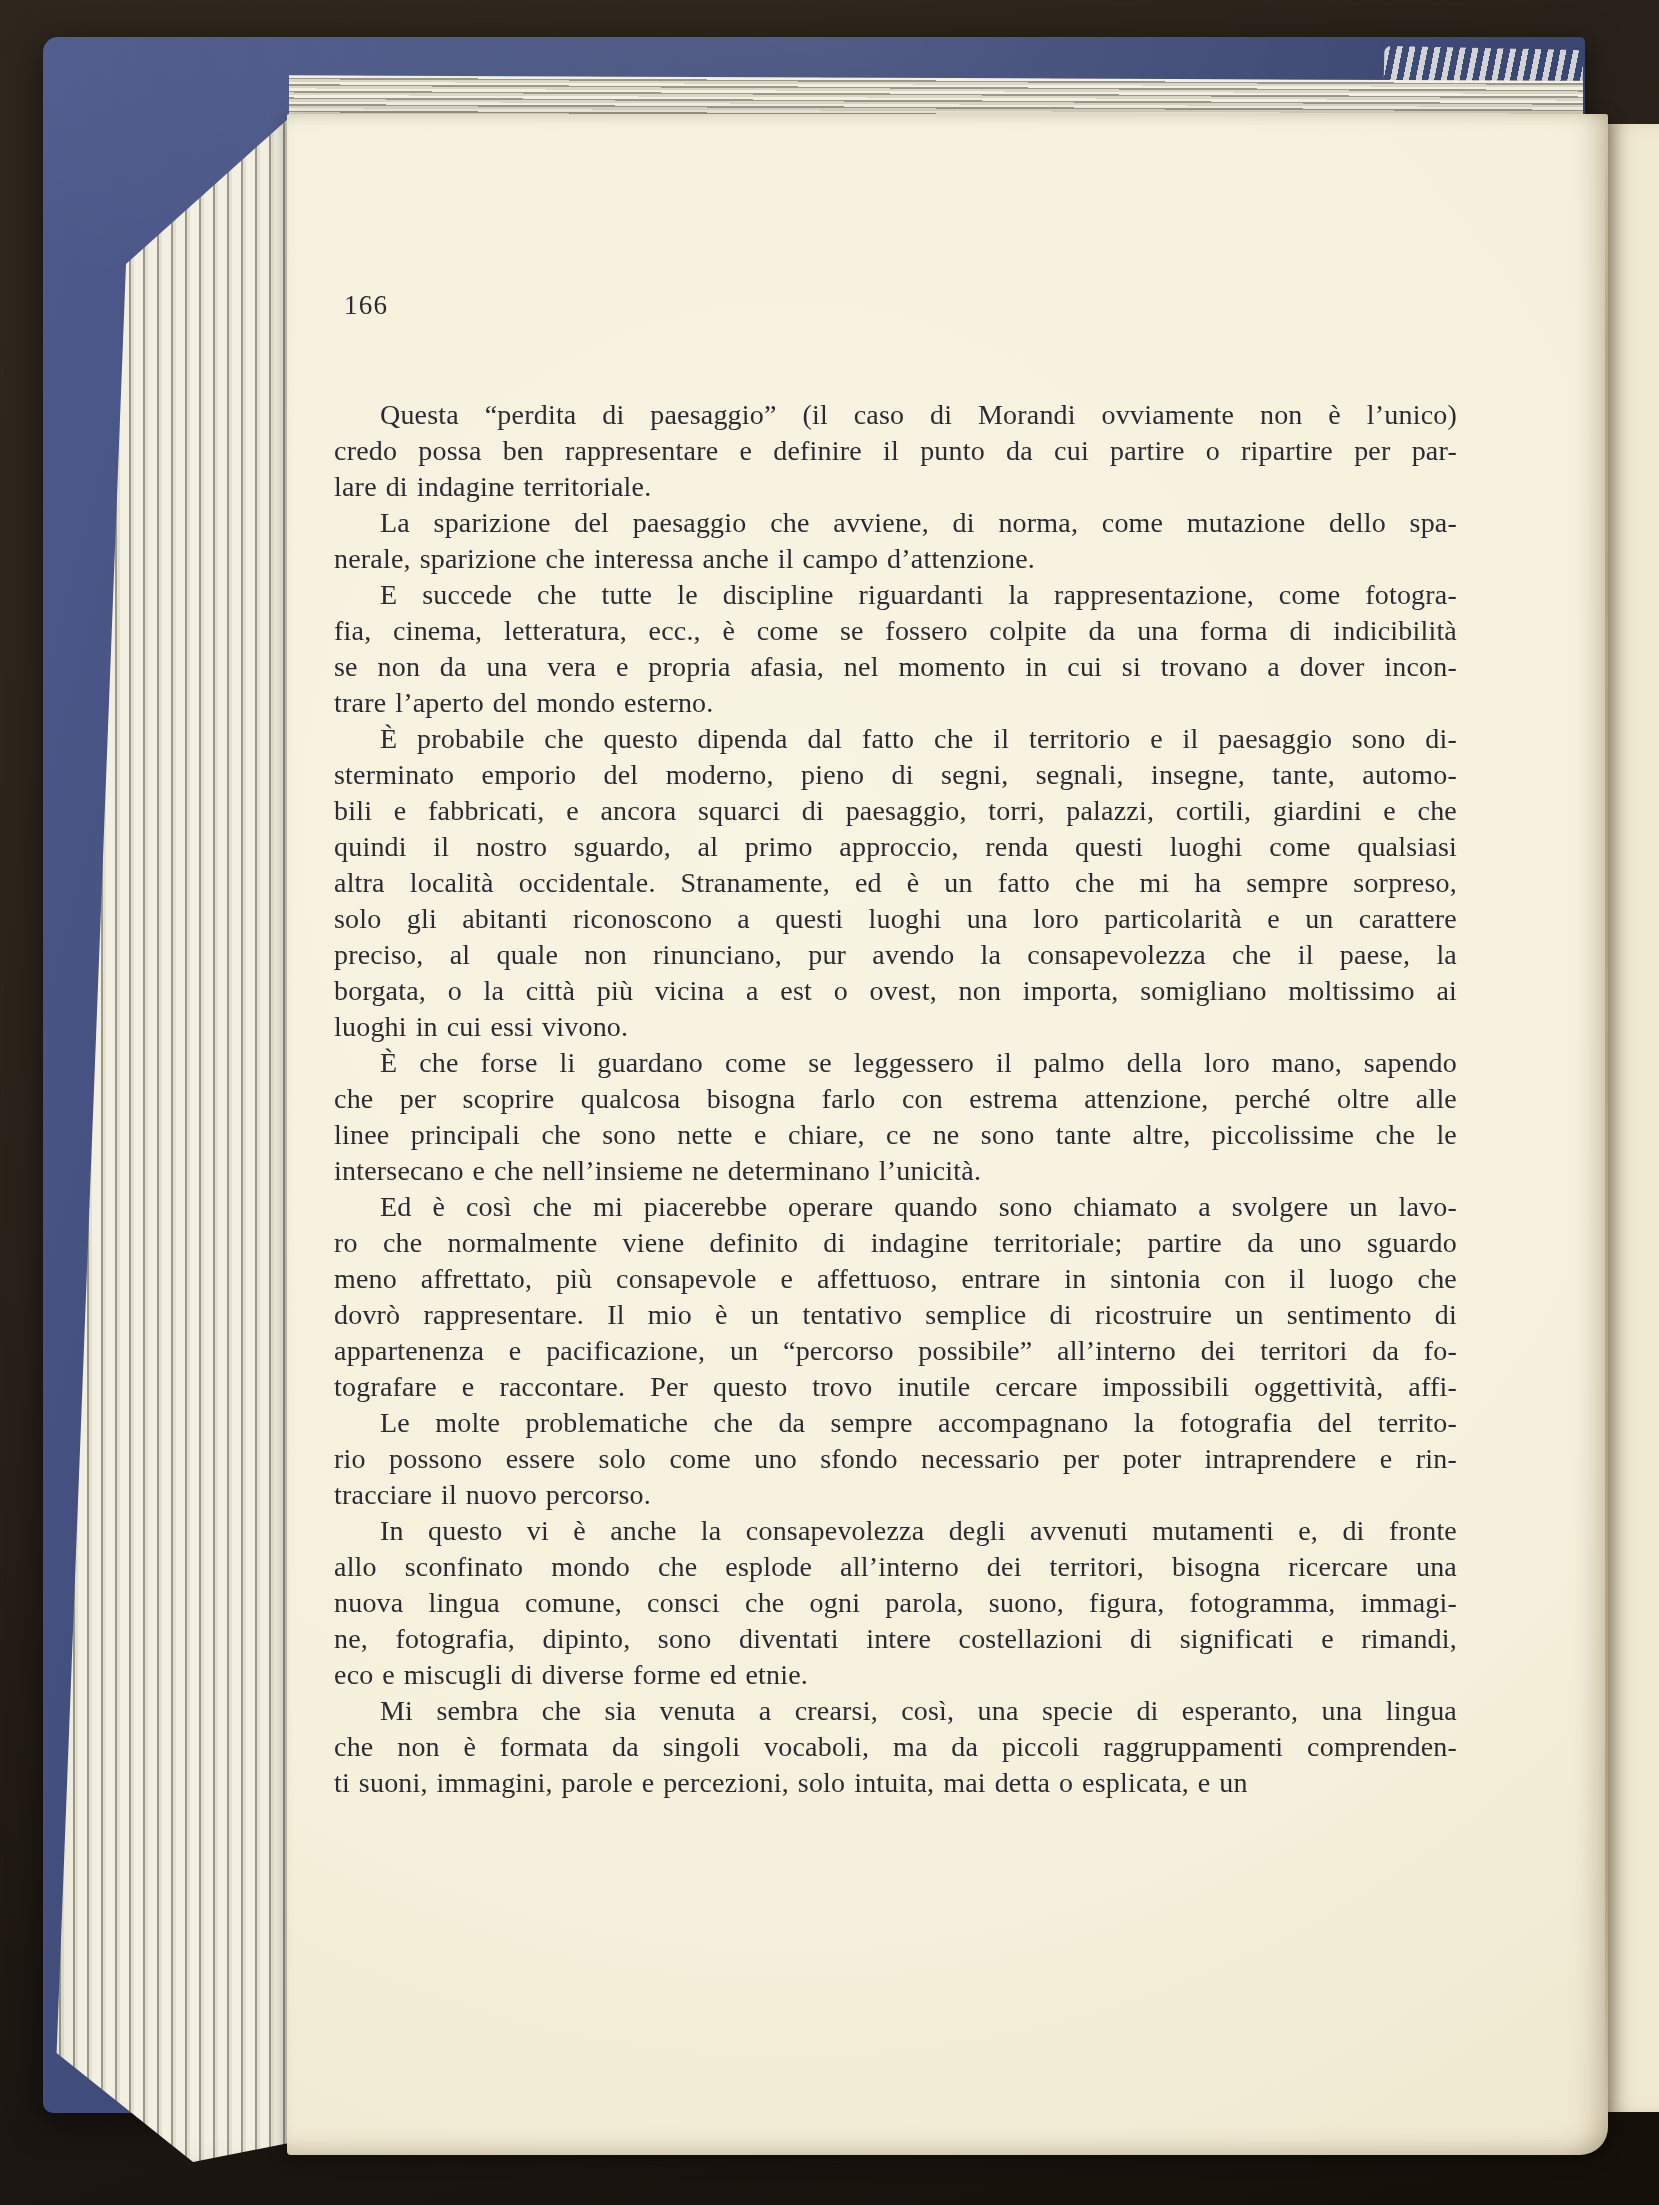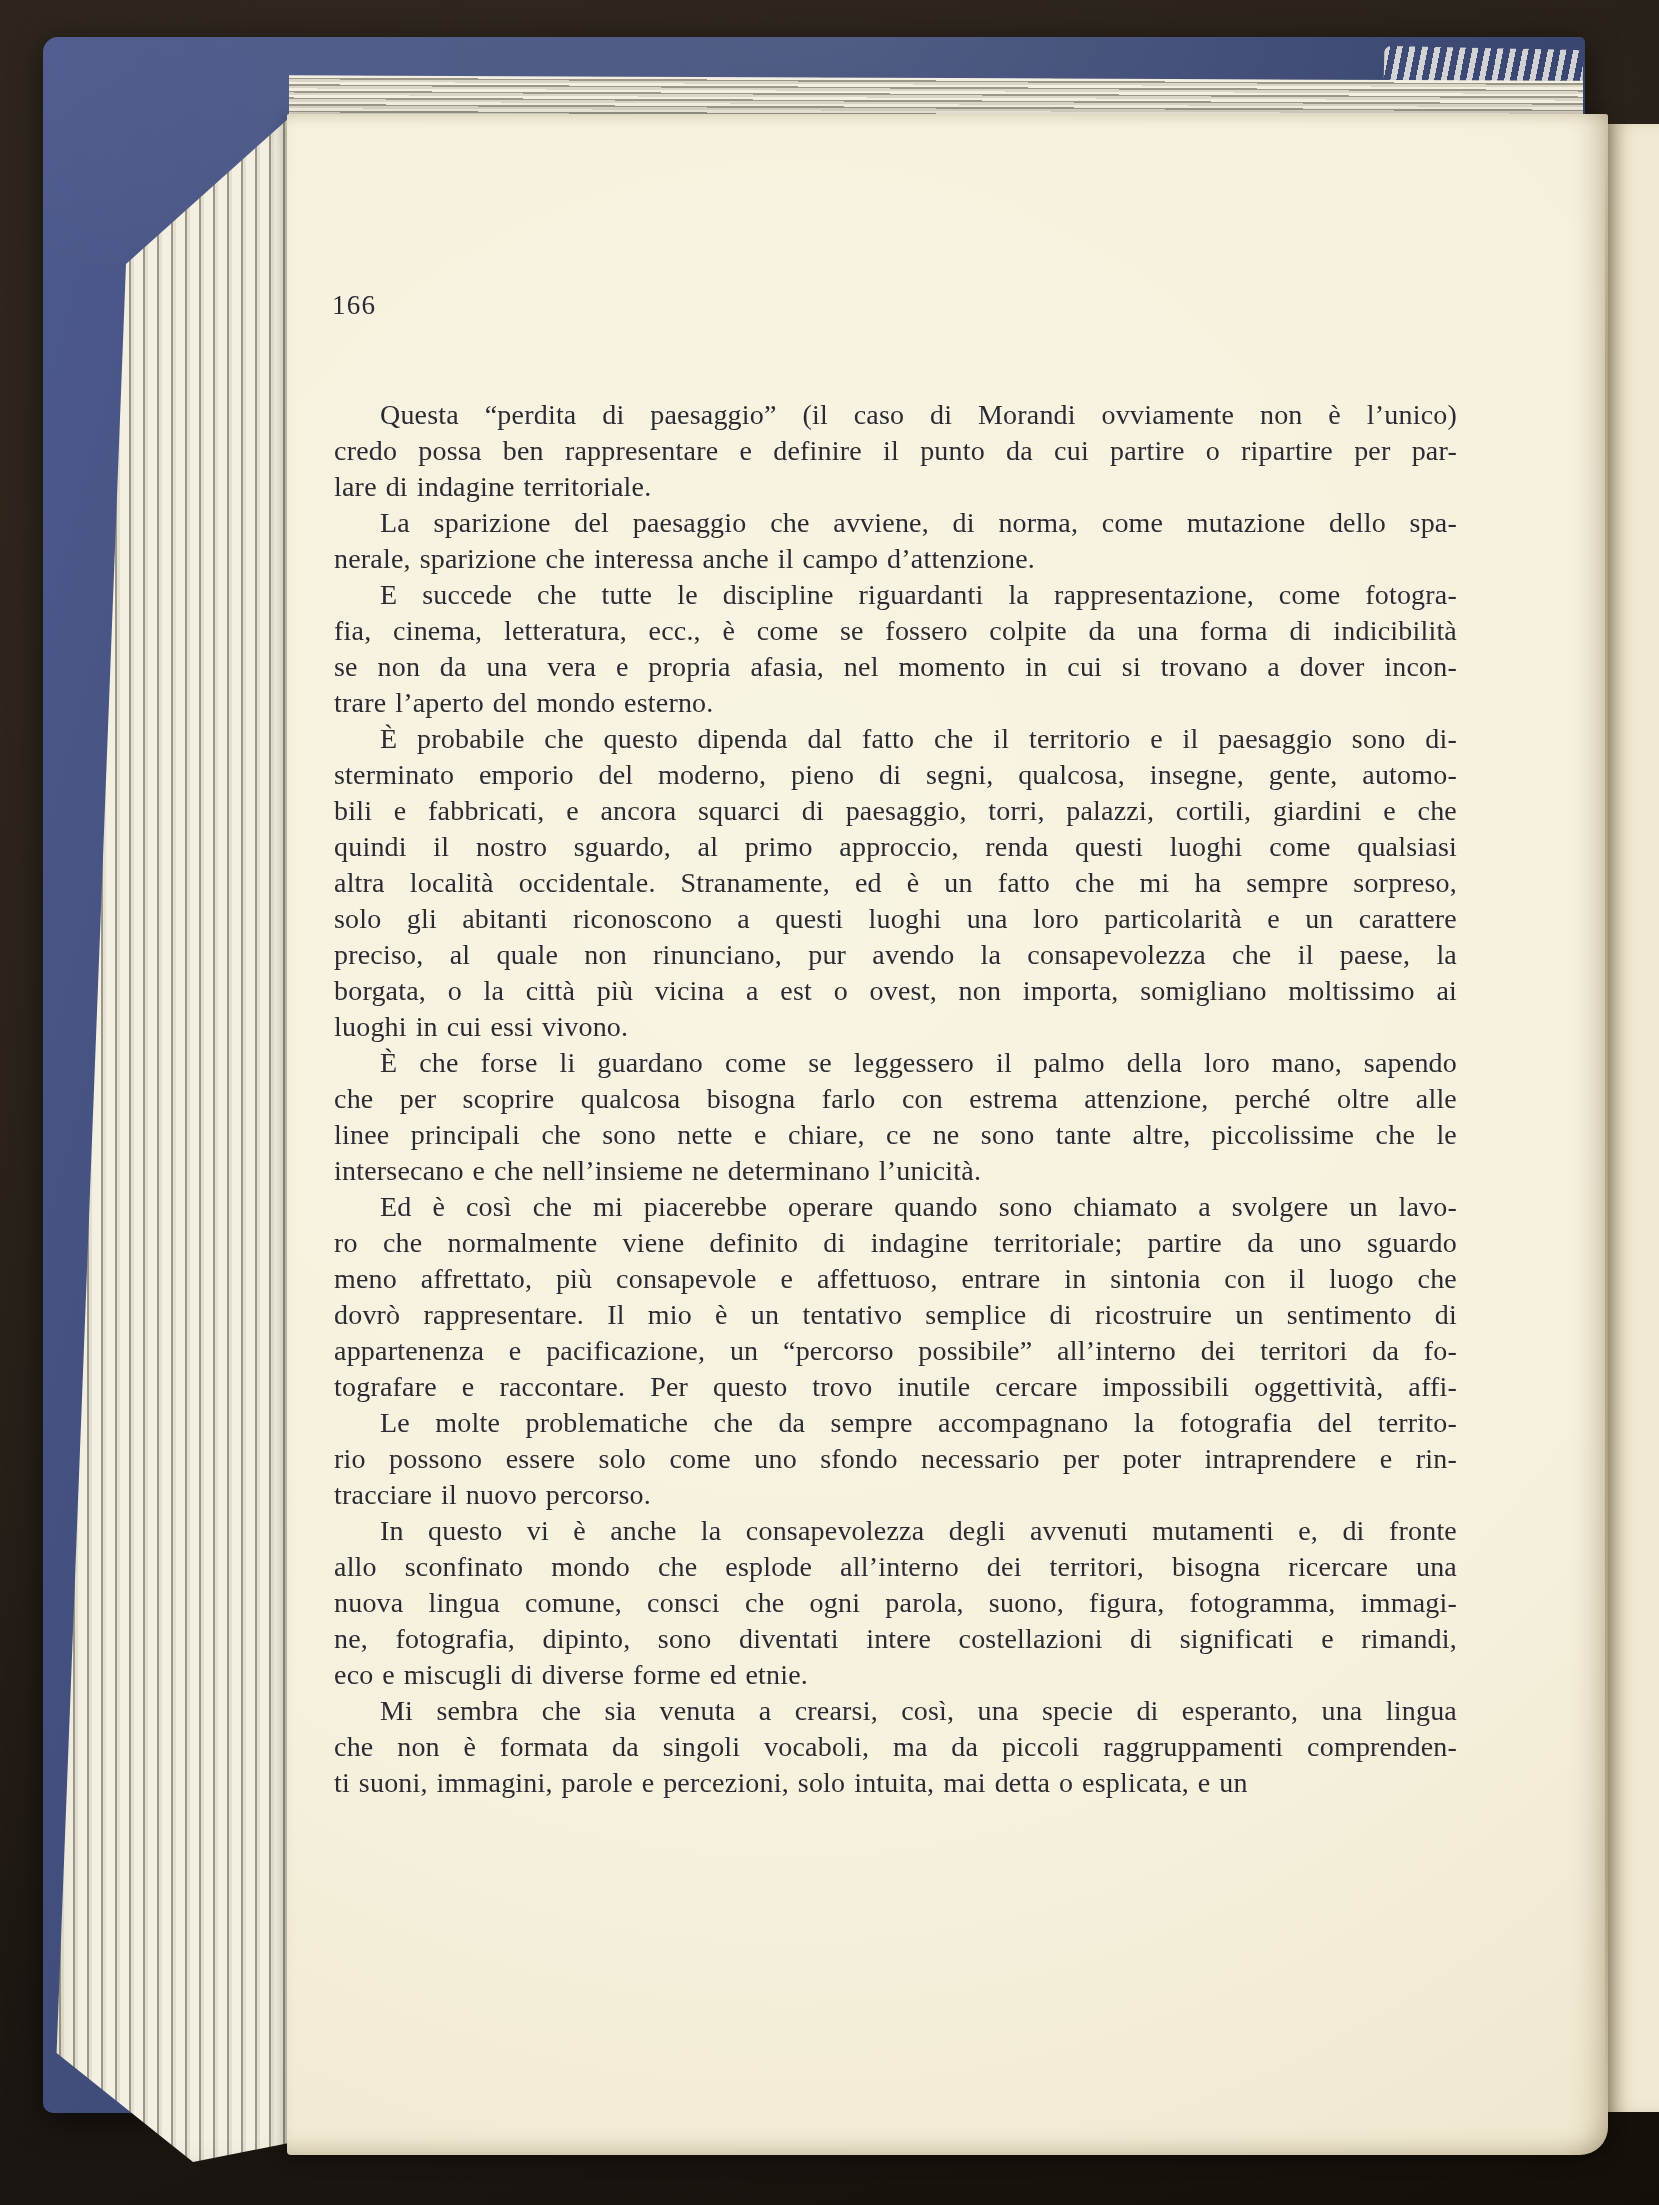"166" .folio { left: 332px -> 344px }
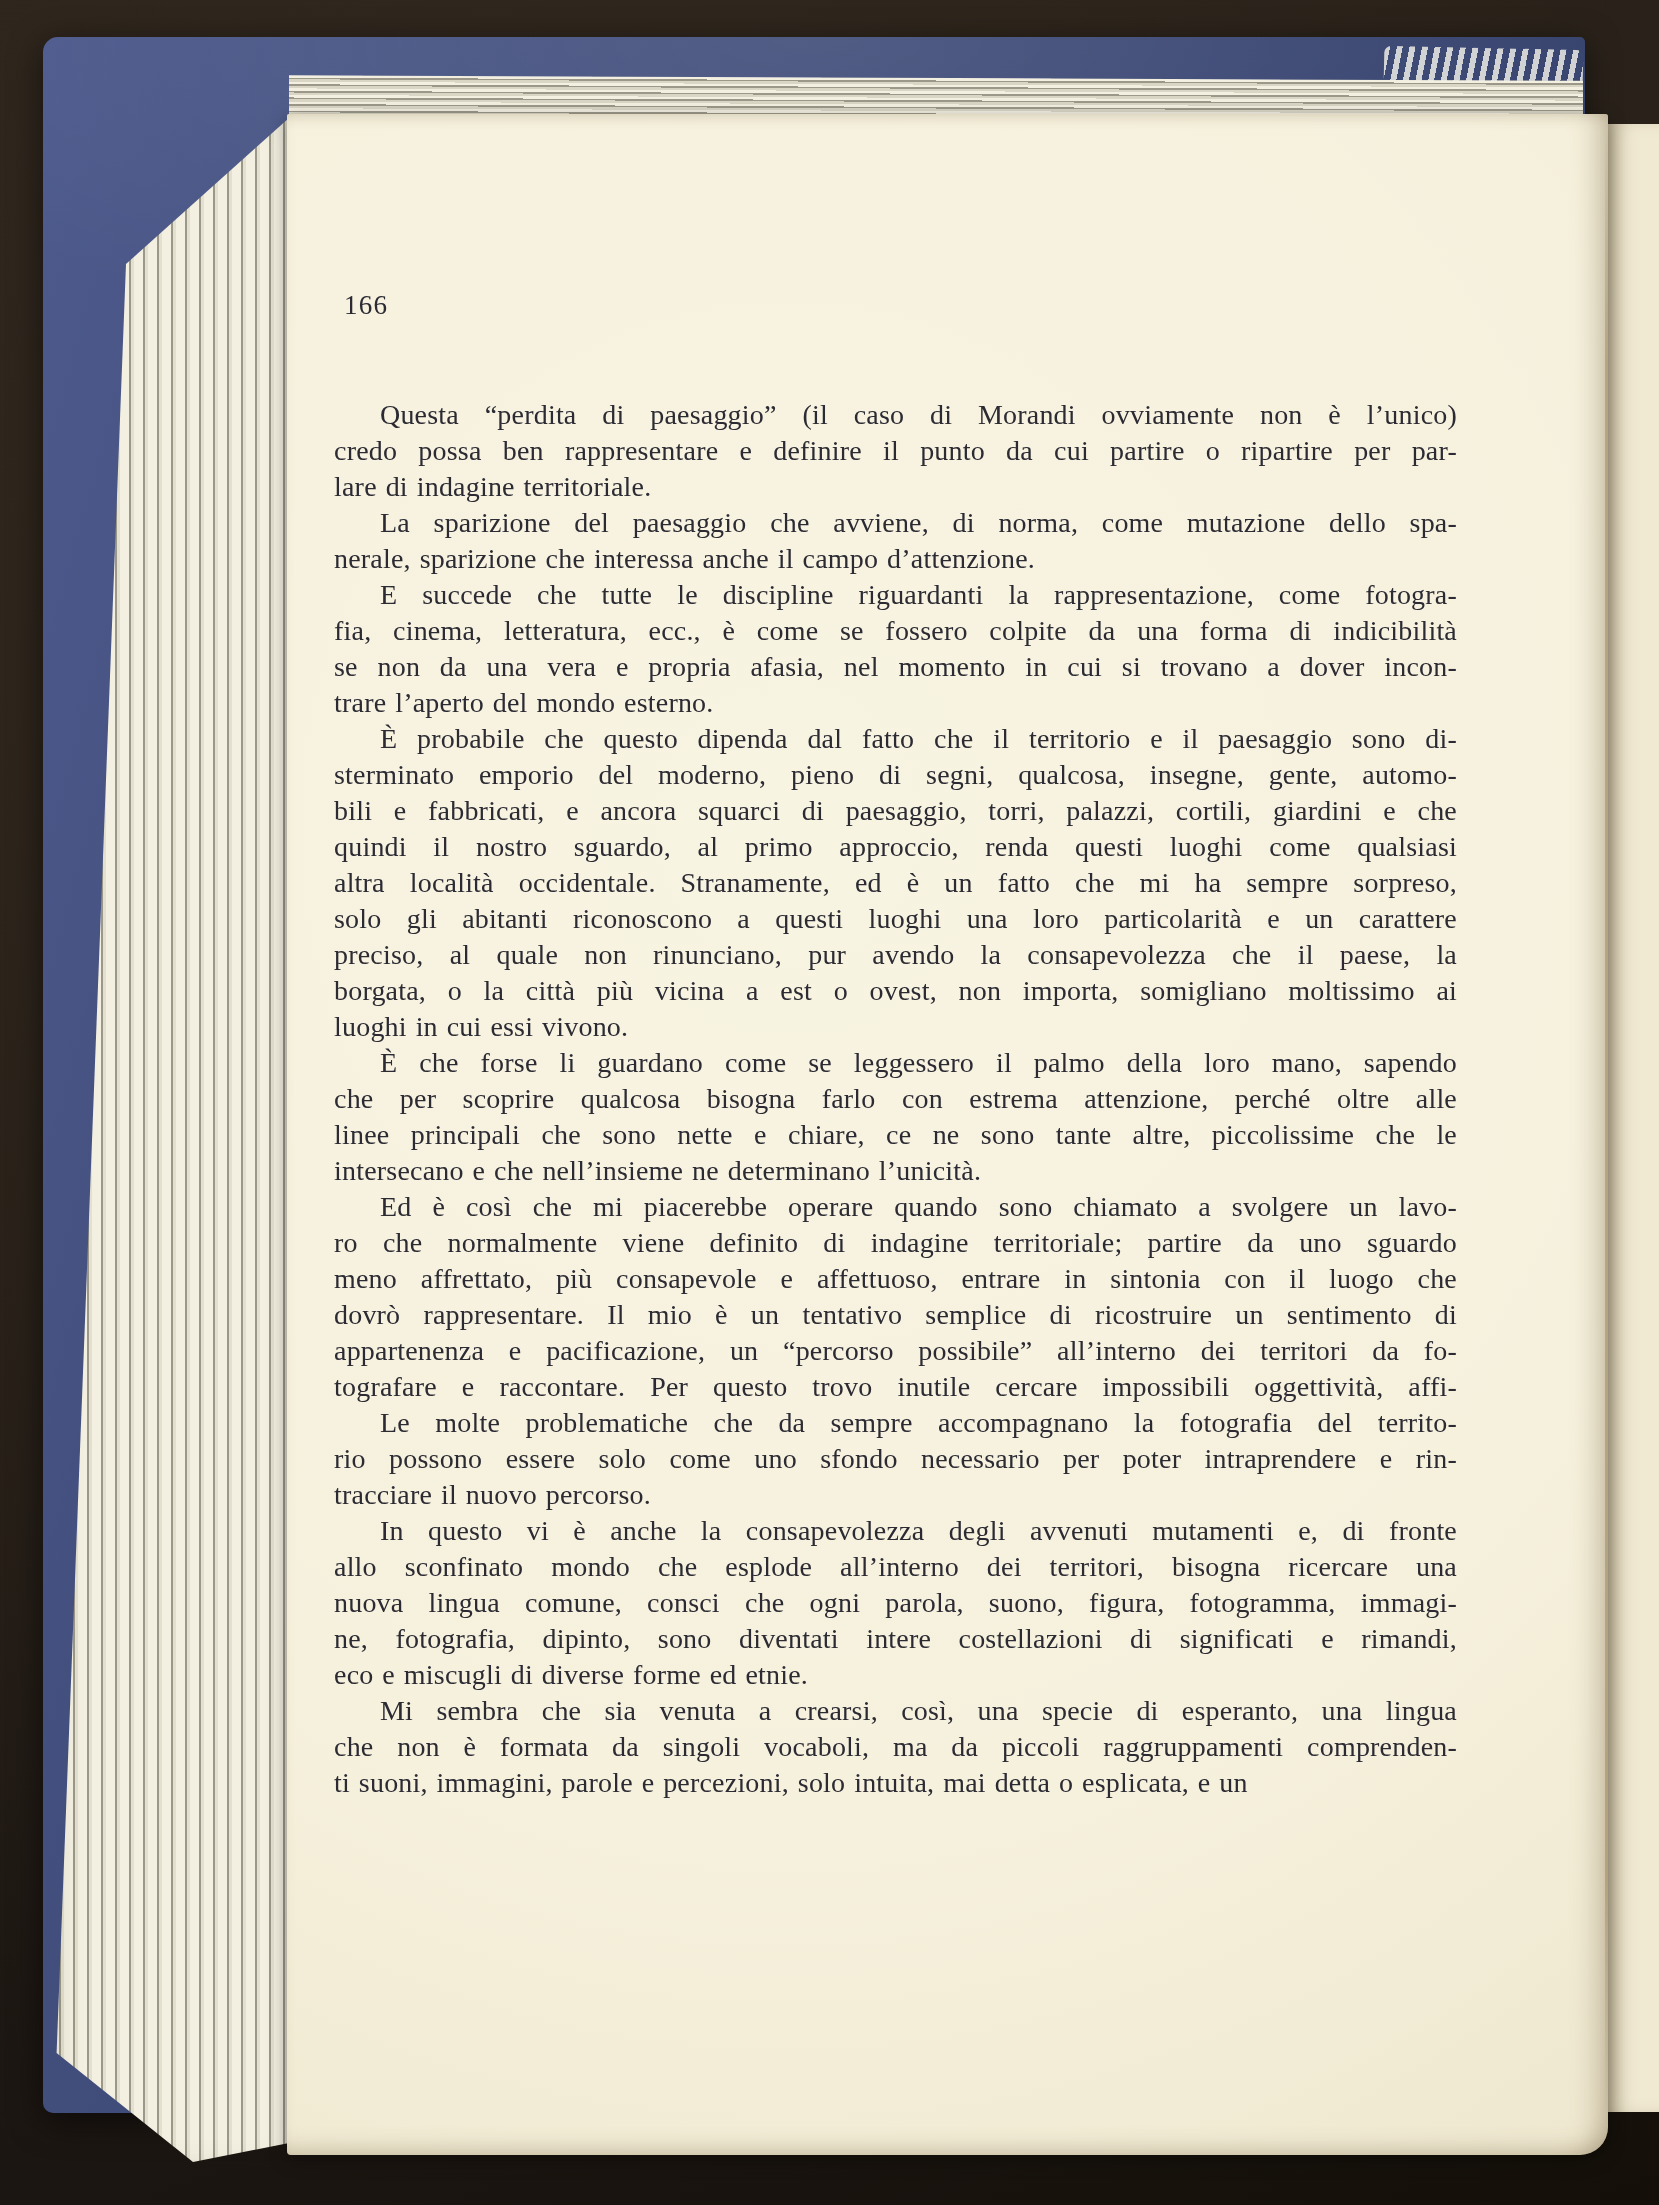"sterminato emporio del moderno, pieno" div.line { text: qualcosa, insegne, gente -> segnali, insegne, tante }
